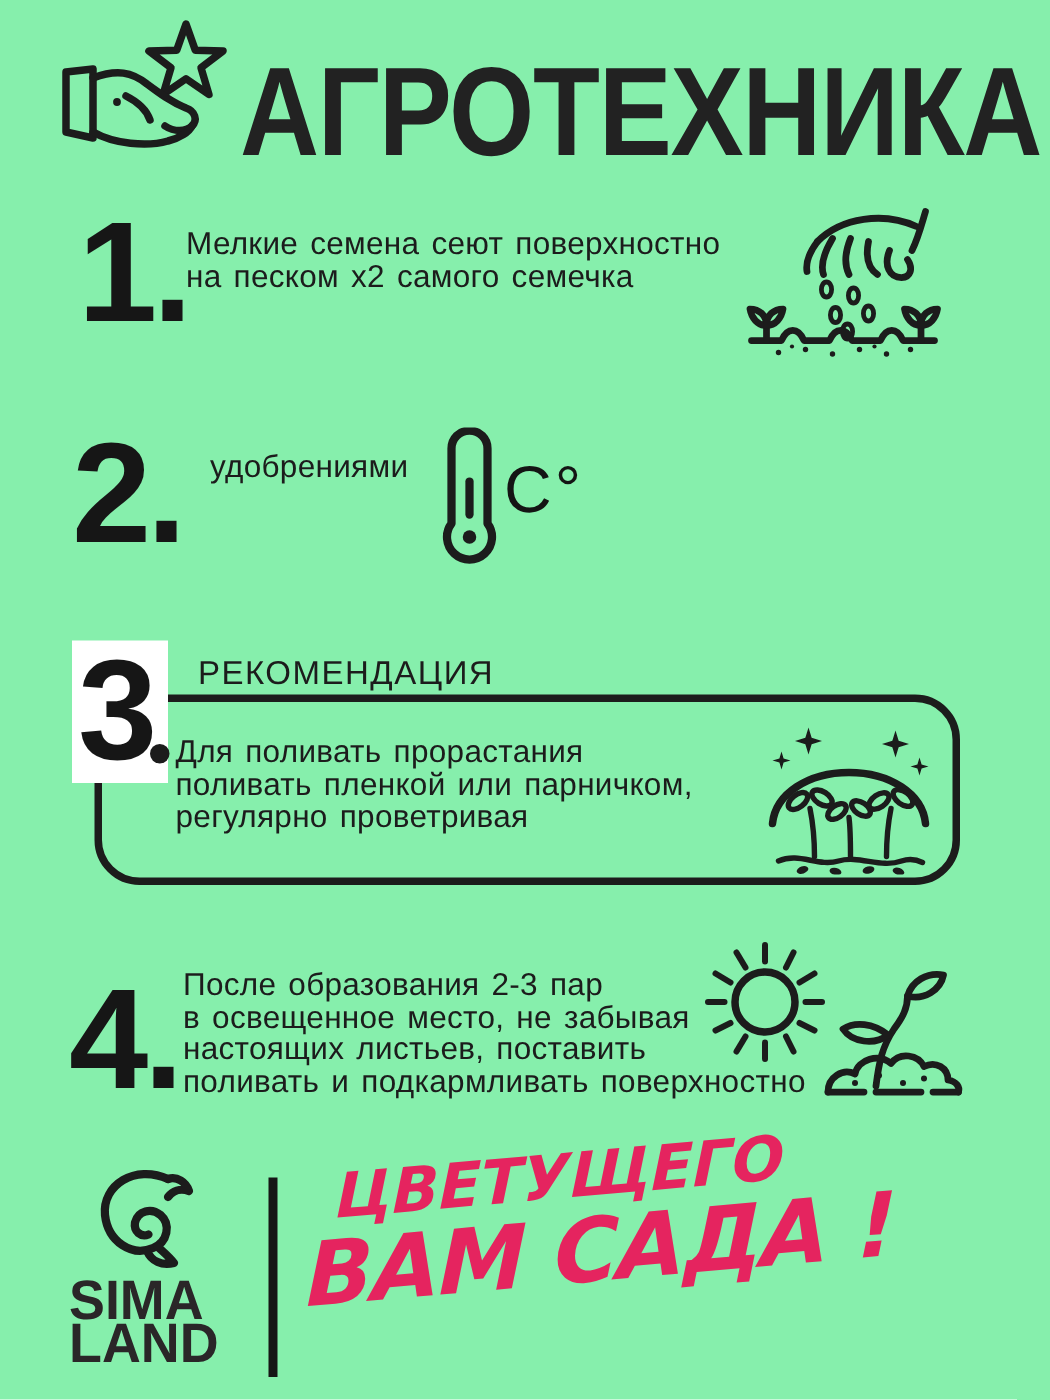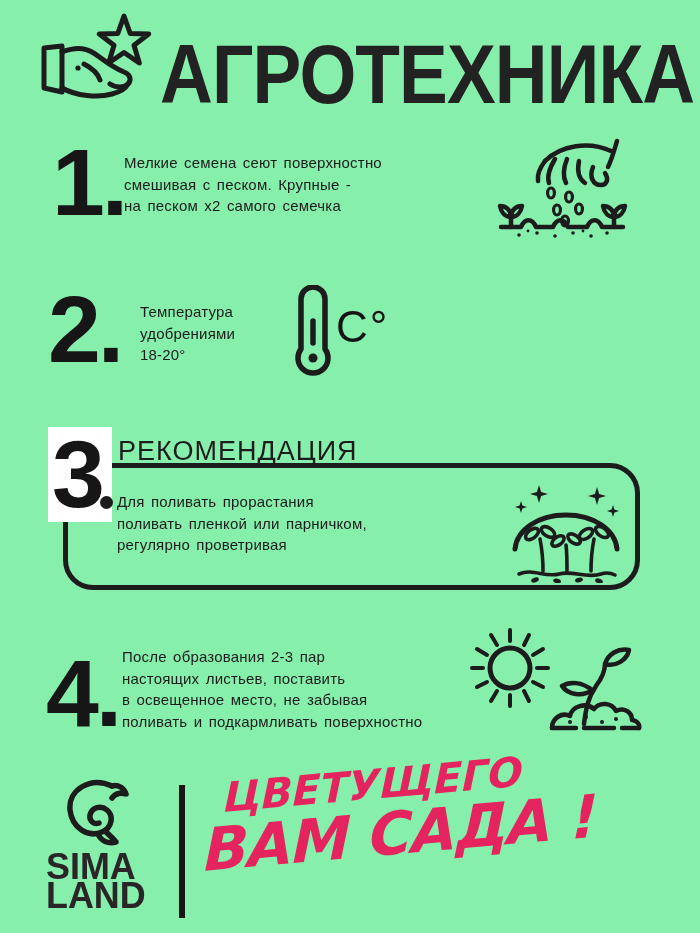"Мелкие семена сеют поверхностно" .body-text { font-size: 15px -> 21px }
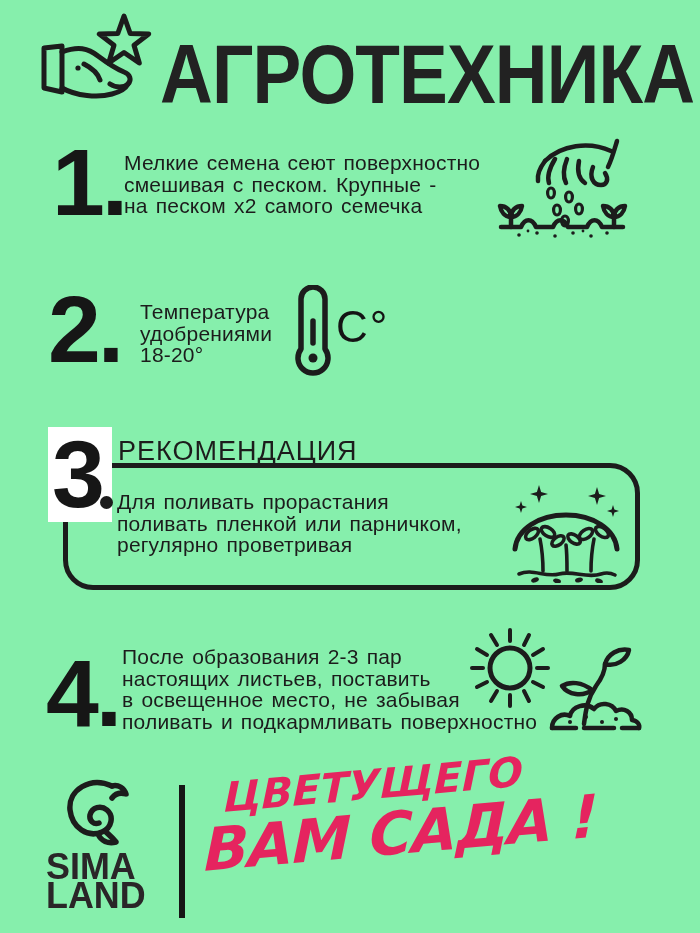"смешивая с песком. Крупные -" div { html: <div>смешивая с песком. Крупные -</div> -> none }
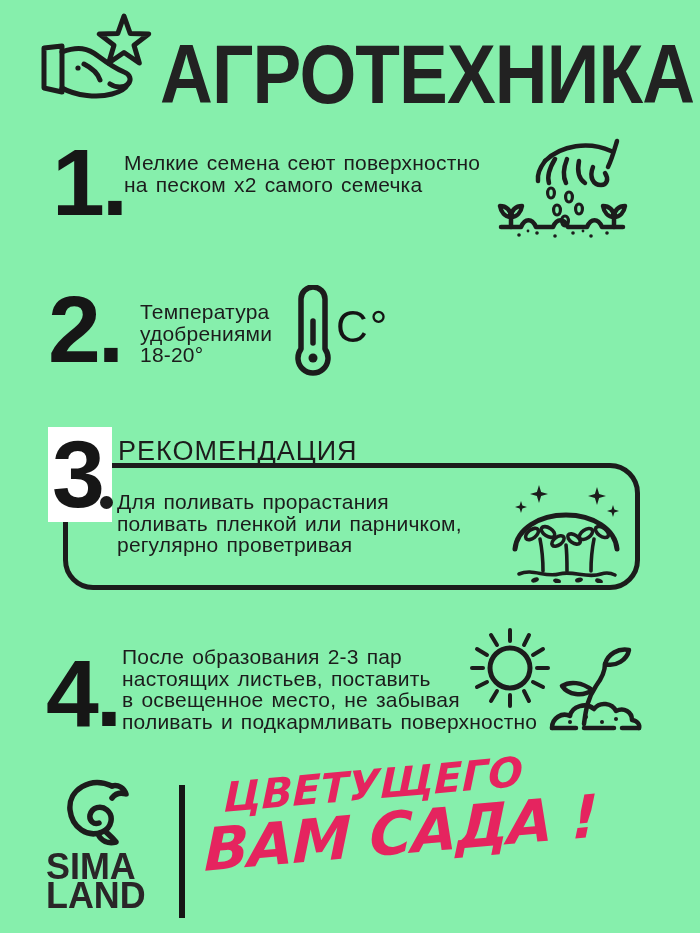"Температура" div { html: <div>Температура</div> -> none }
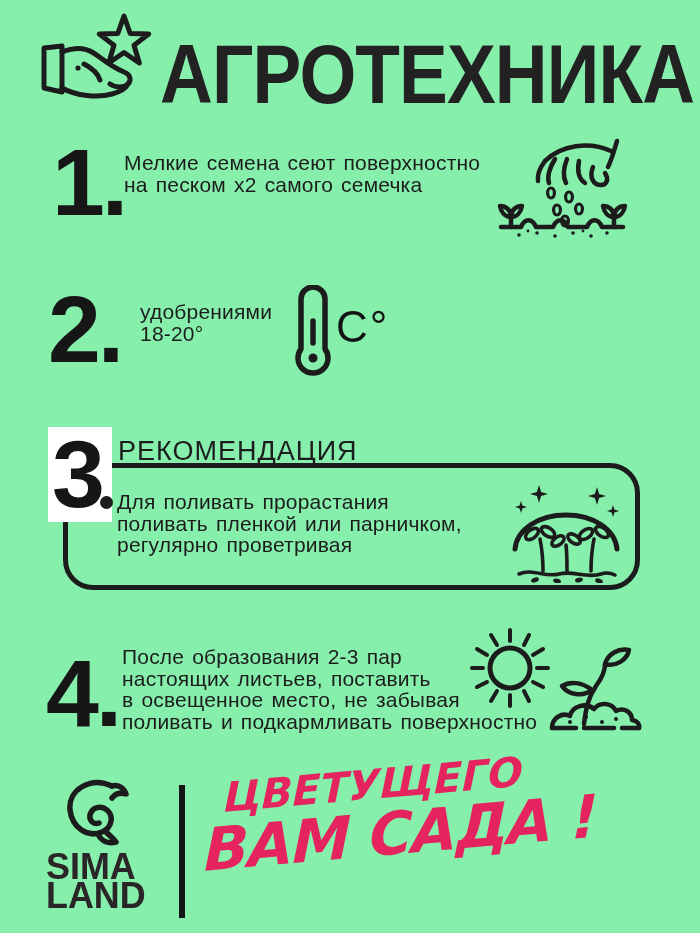"18-20°" div { html: <div>18-20°</div> -> none }
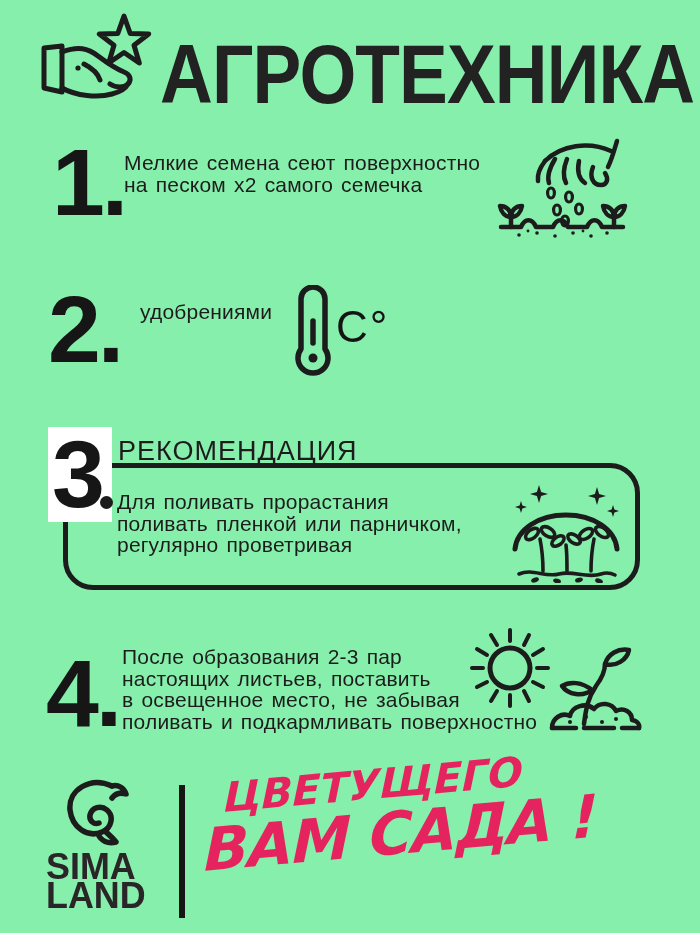"РЕКОМЕНДАЦИЯ" .reco-heading { font-size: 27px -> 22px; left: 118px -> 132px }
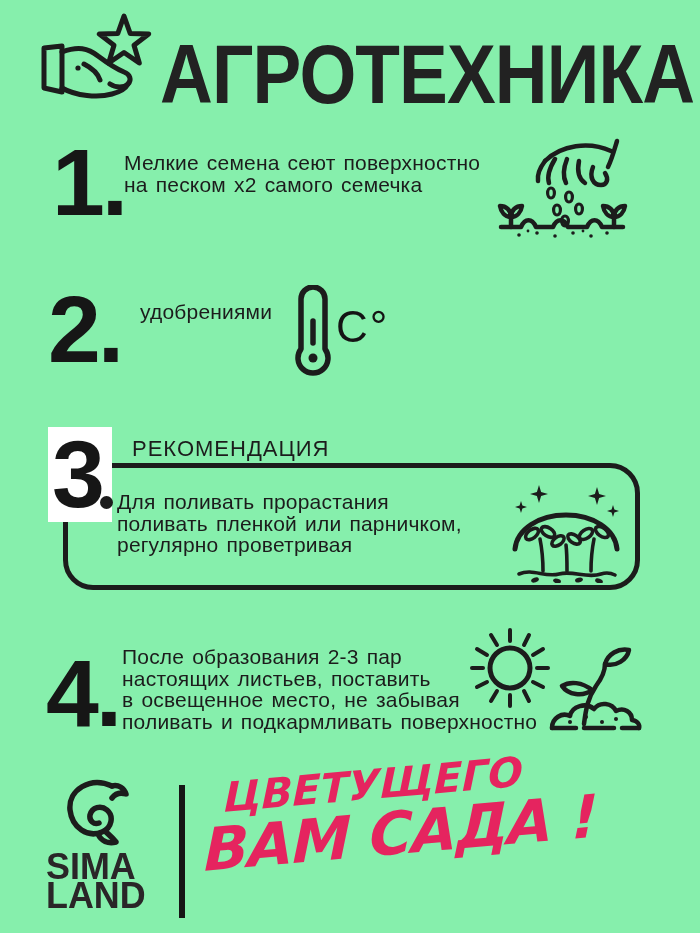"настоящих листьев, поставить" div { order: before "в освещенное место, не забывая" -> after "в освещенное место, не забывая" }
